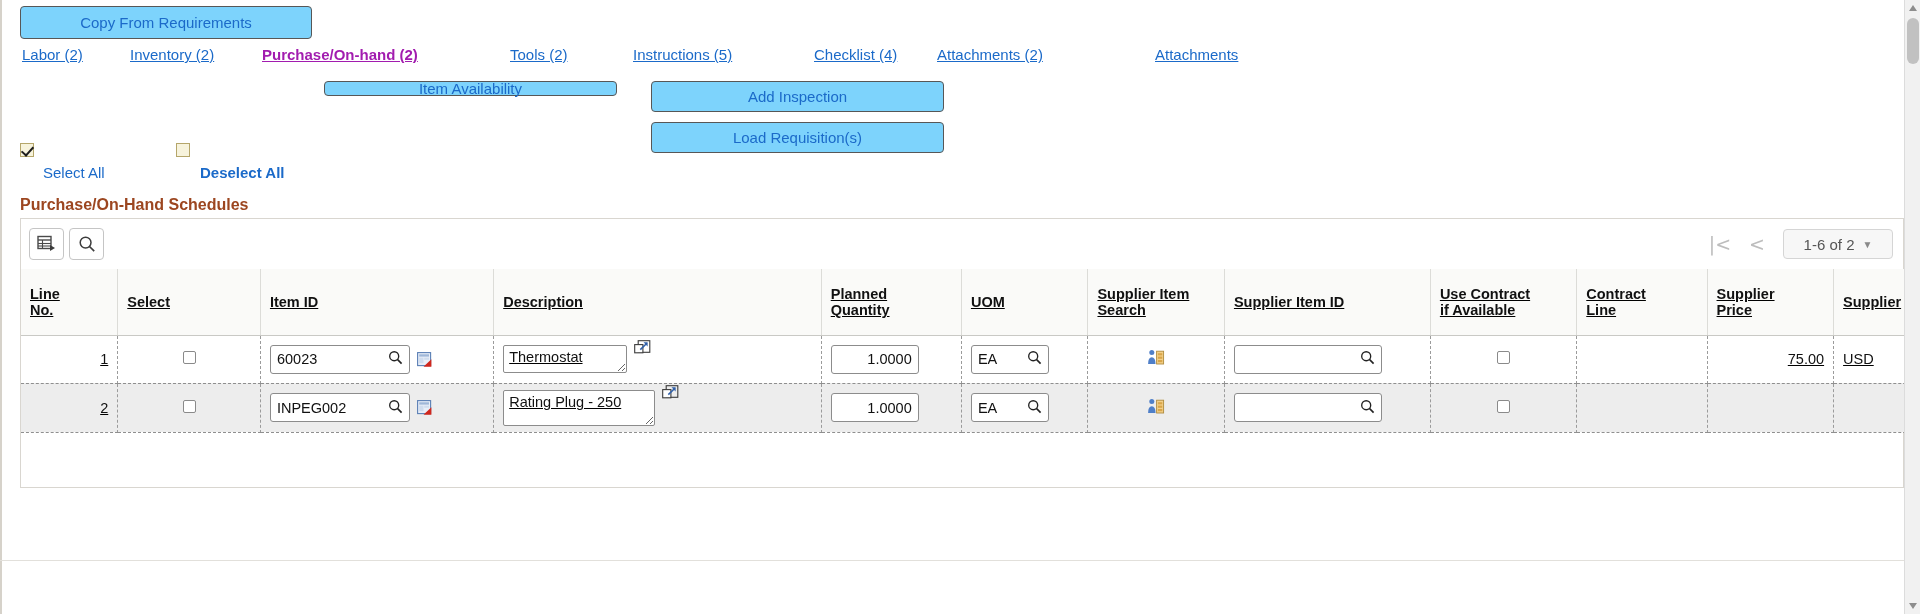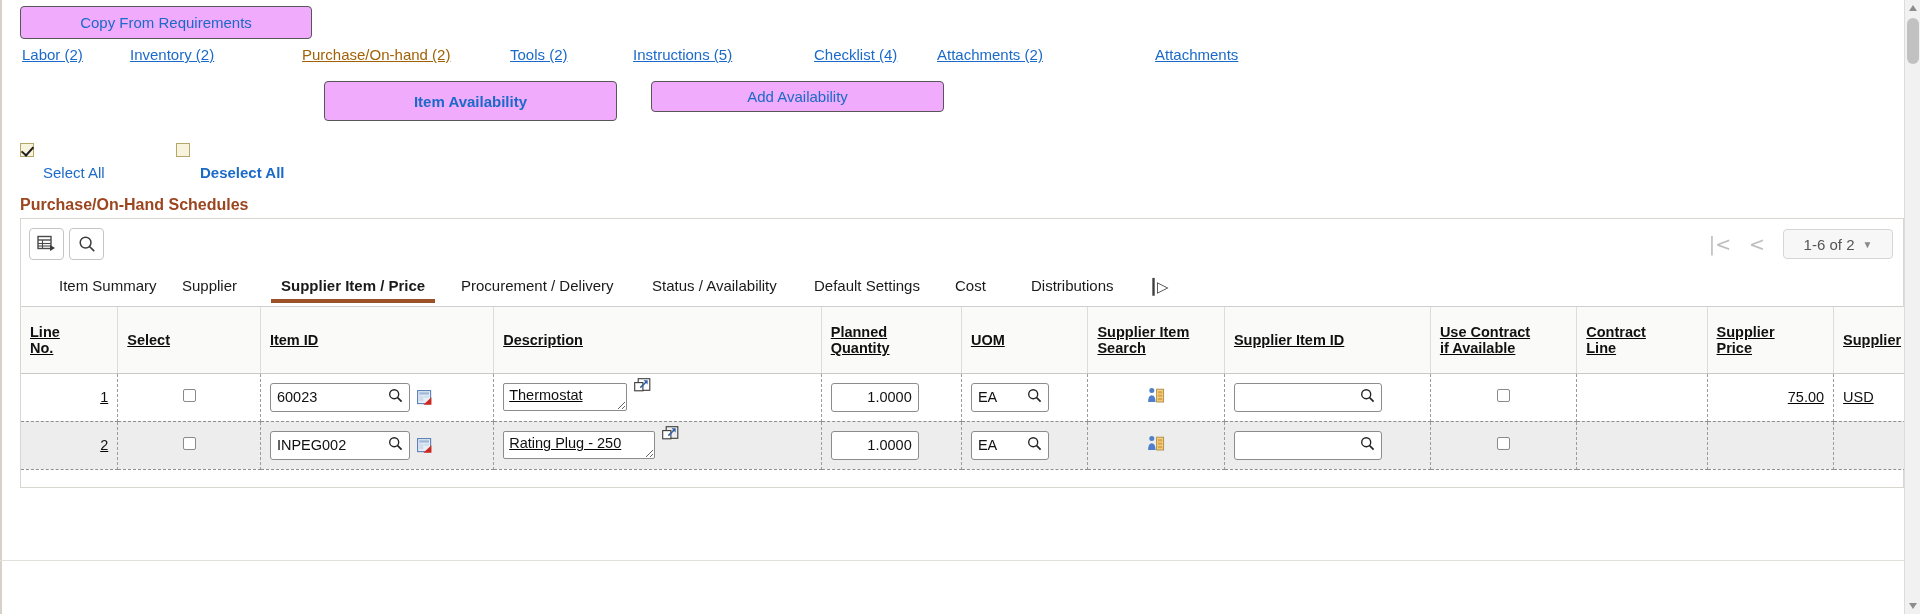"Copy From Requirements" .psbtn { background: #f0abfc -> #7dd3fc }
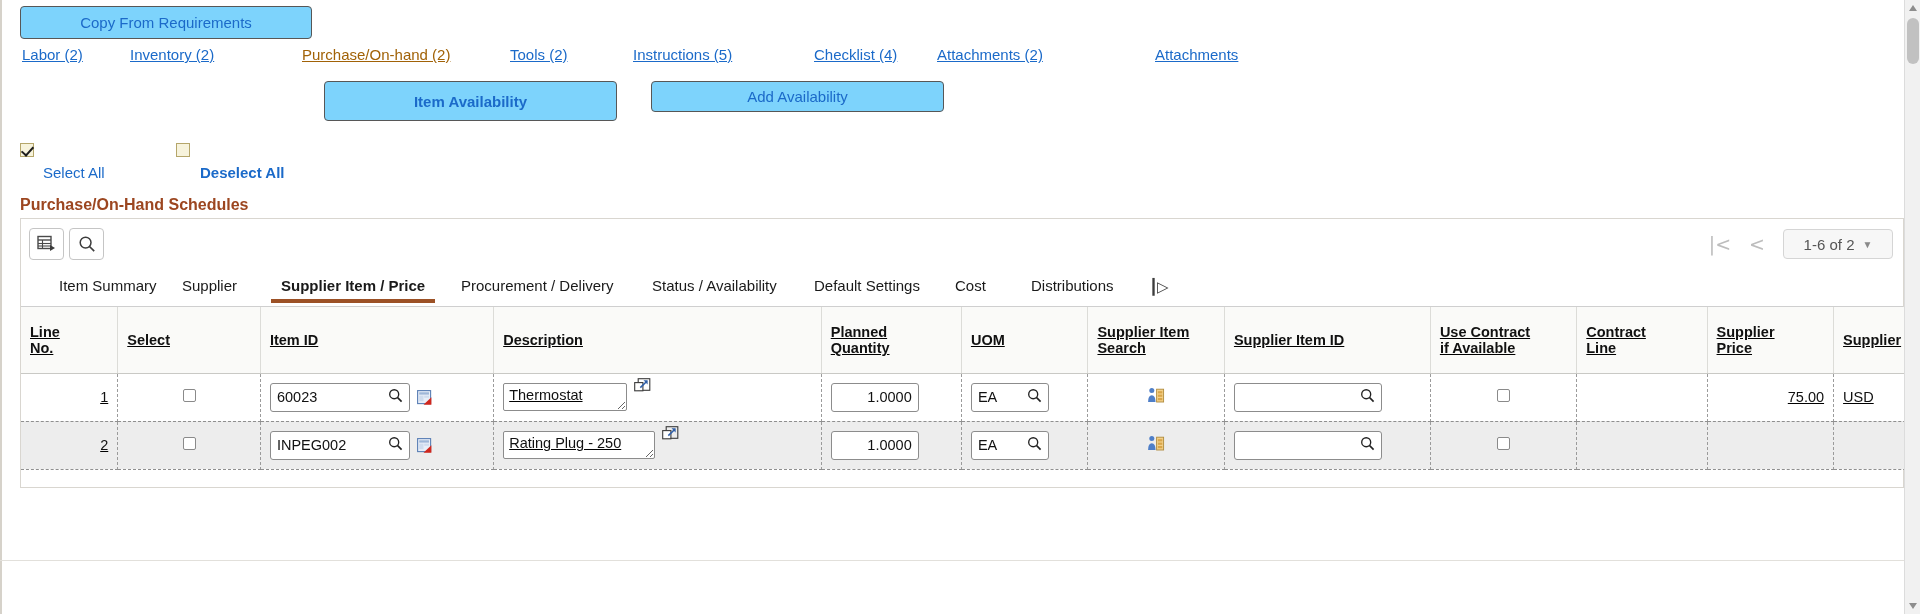"Purchase/On-hand (2)" .tablink.active { color: #a16207 -> #a21caf; font-weight: normal -> bold; margin-left: 40px -> none }
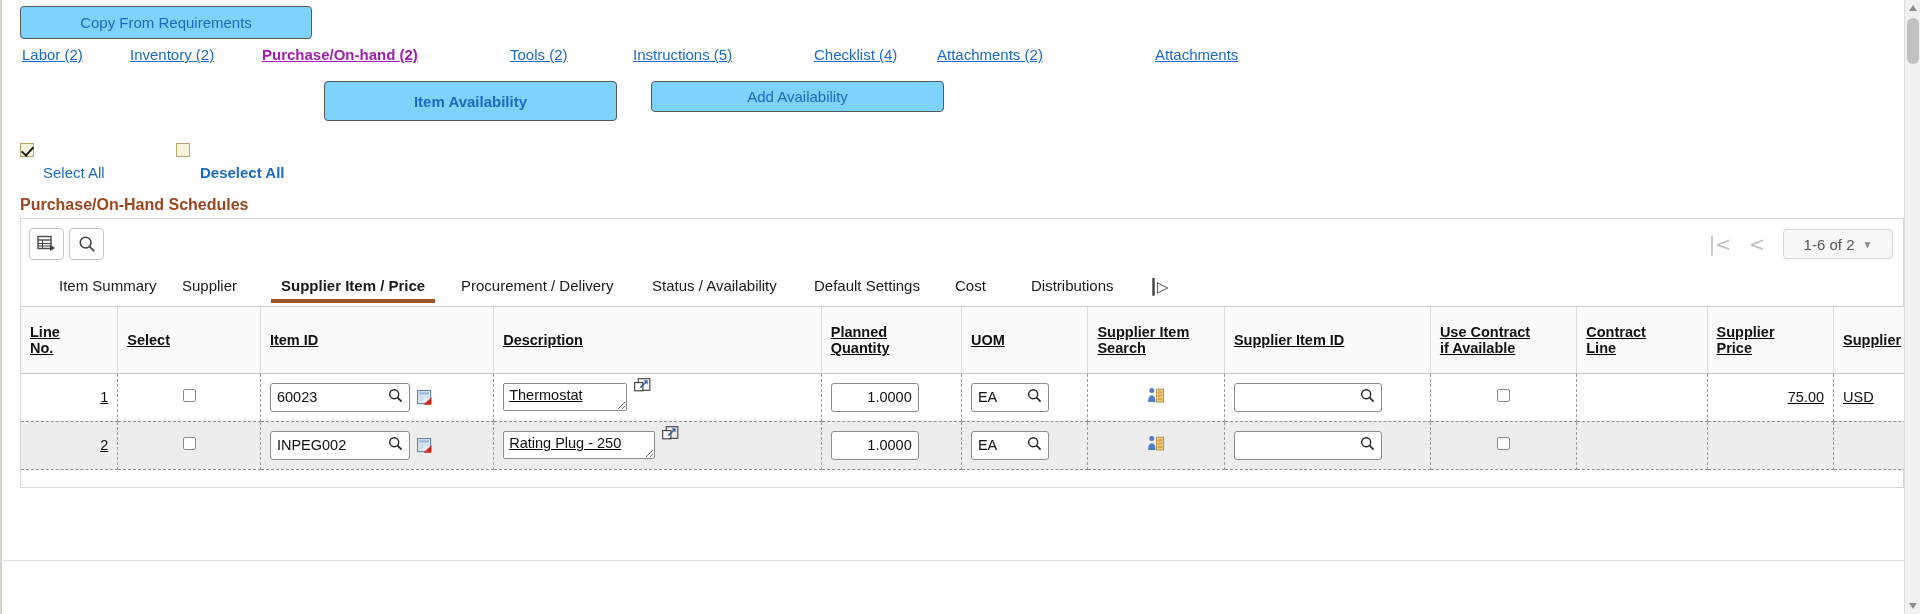"Item Availability" #item-avail-btn { font-weight: bold -> none; height: 40px -> 15px }
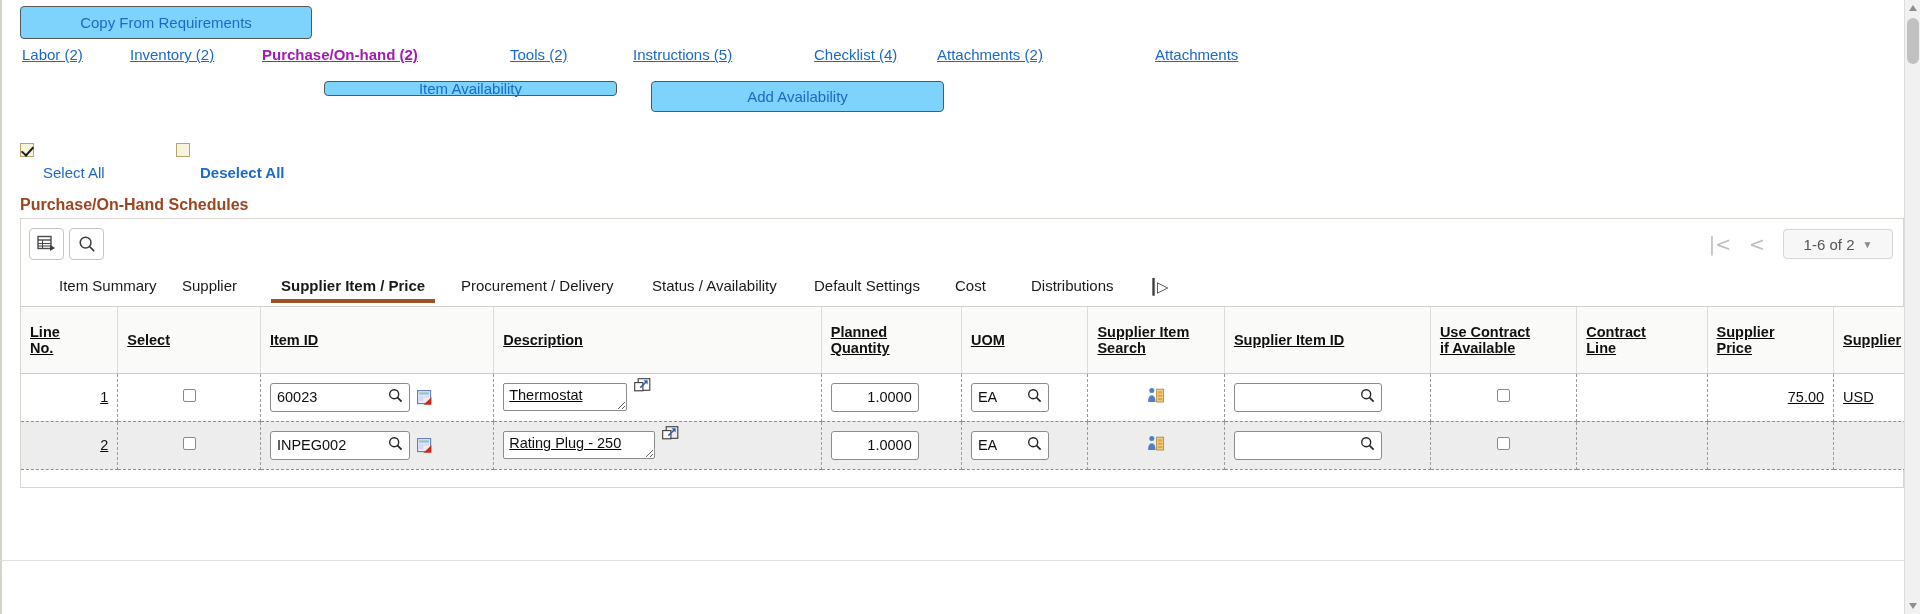"Add Availability" button.psbtn { text: Availability -> Inspection }
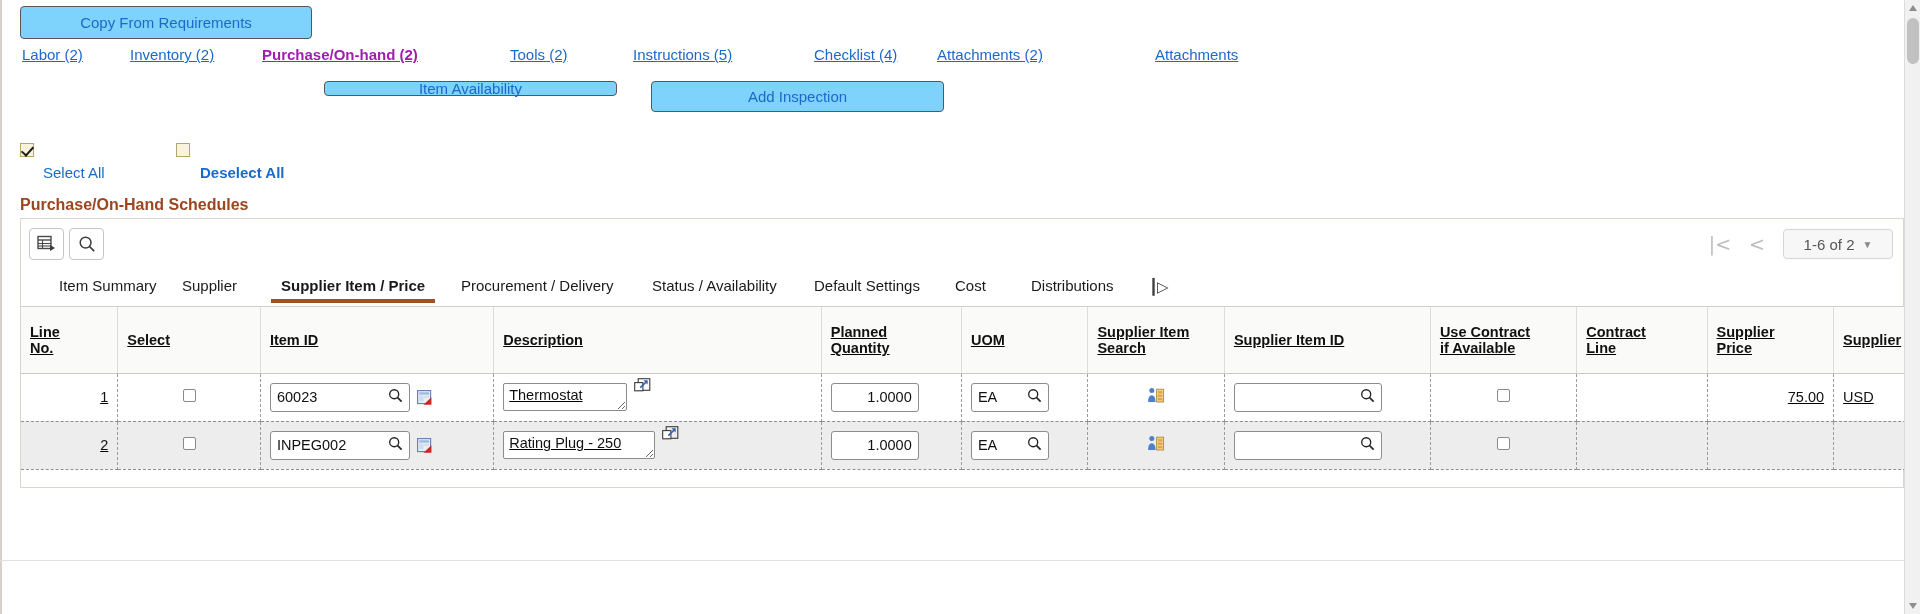"Load Requisition(s)" button.psbtn { html: none -> <button>Load Requisition(s)</button> }
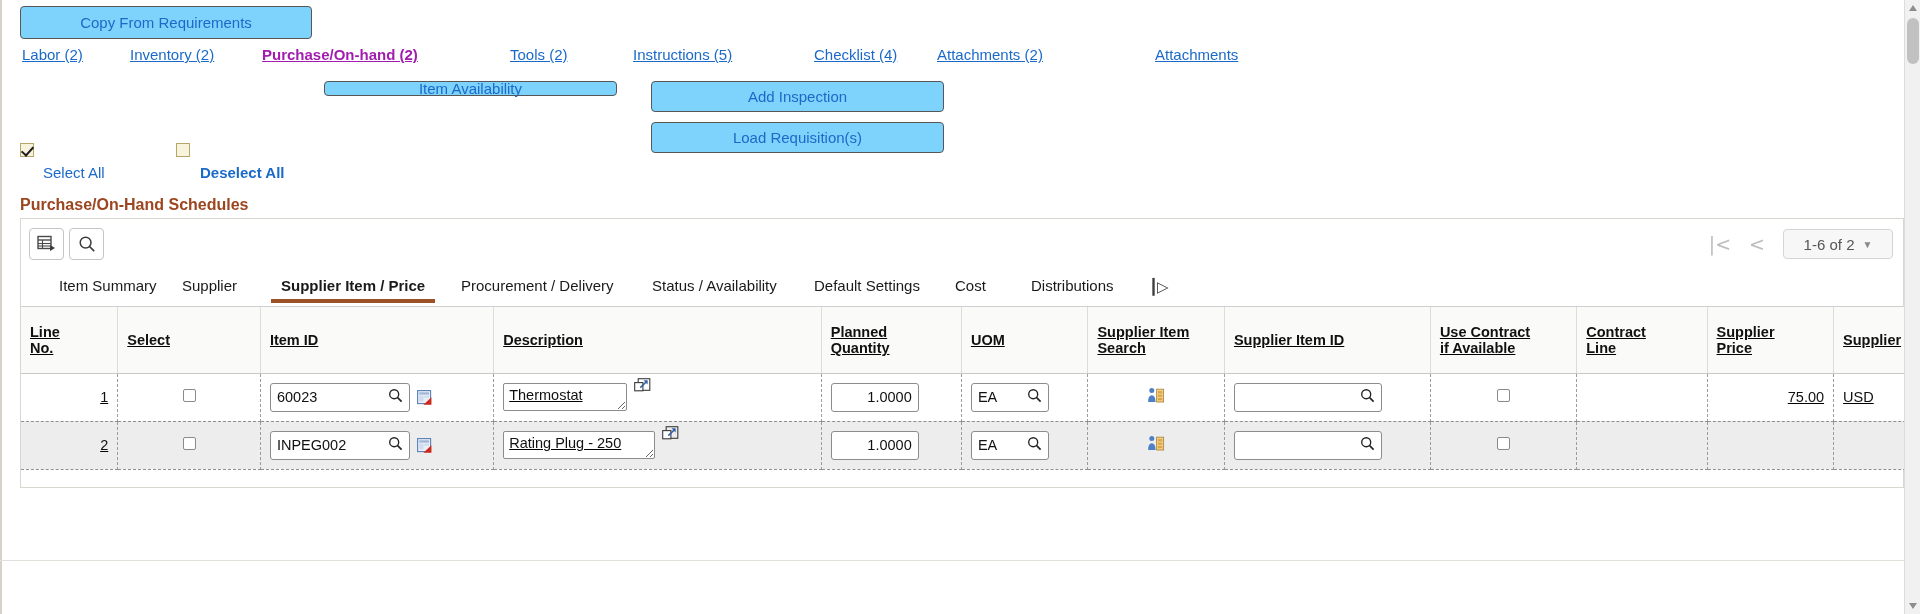"Item Summary" div.coltabs { html: <div> <div>Item Summary</div> <div>Supplier</div> <div>Supplier Item / Price</div> <div>Procurement / Delivery</div> <div>Status / Availability</div> <div>Default Settings</div> <div>Cost</div> <div>Distributions</div> <div>┃▷</div> </div> -> none }
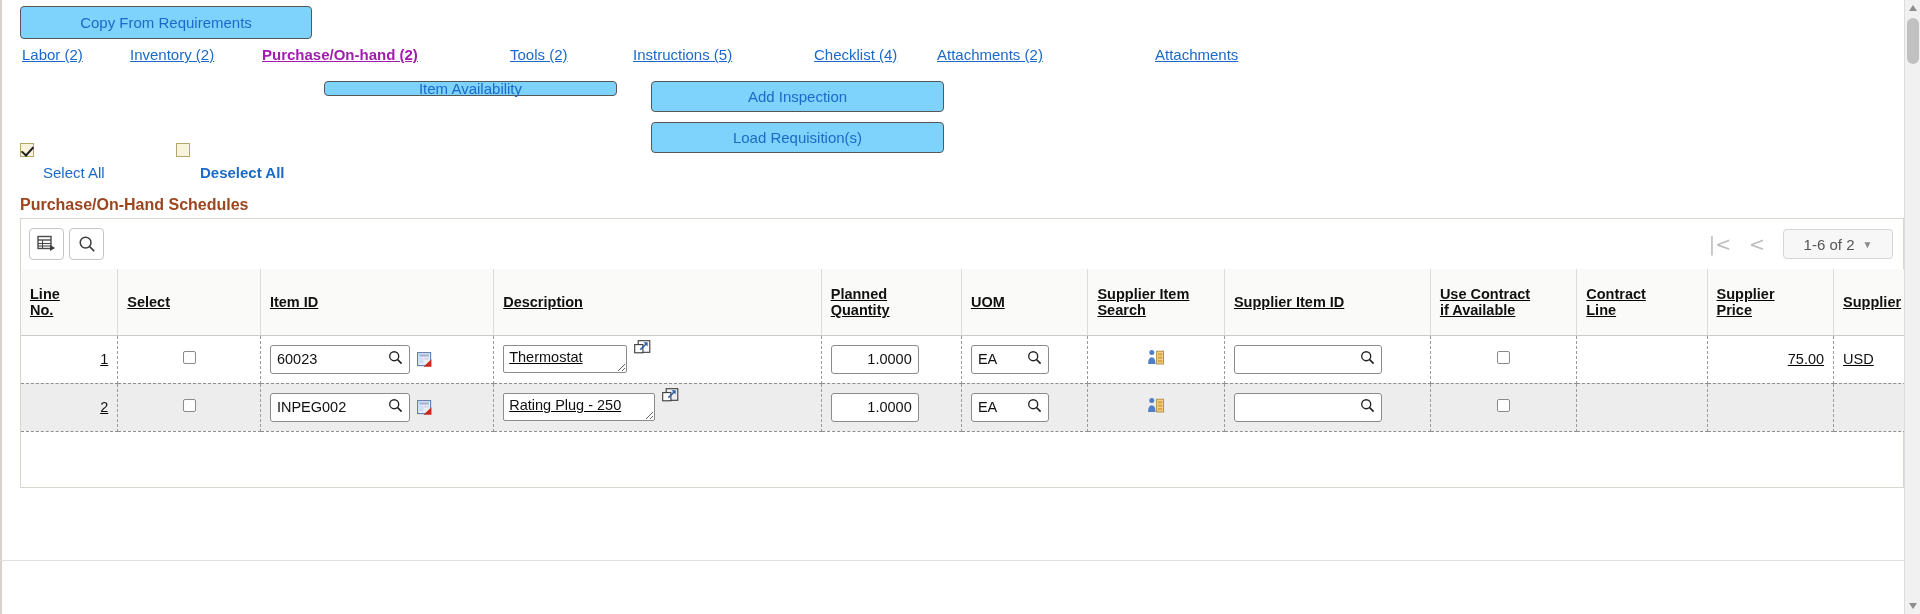"Rating Plug - 250" textarea.ta { height: 28px -> 36px }
